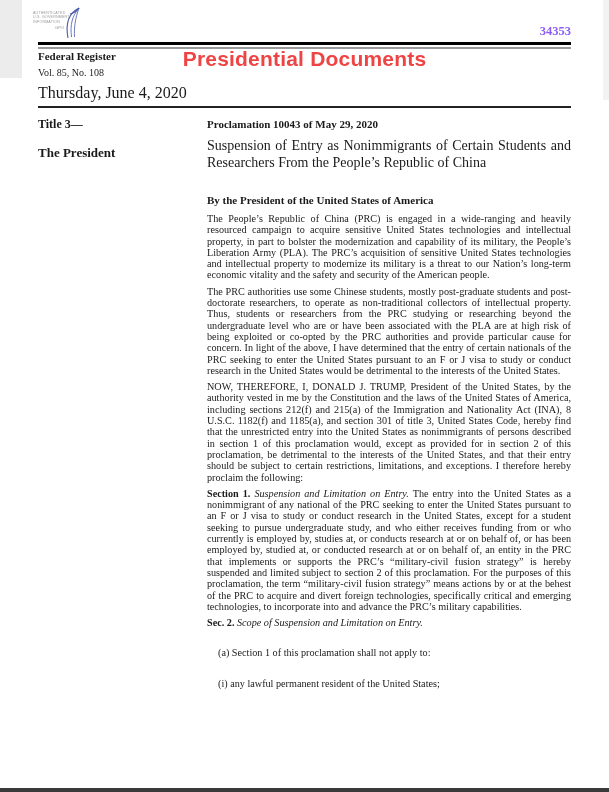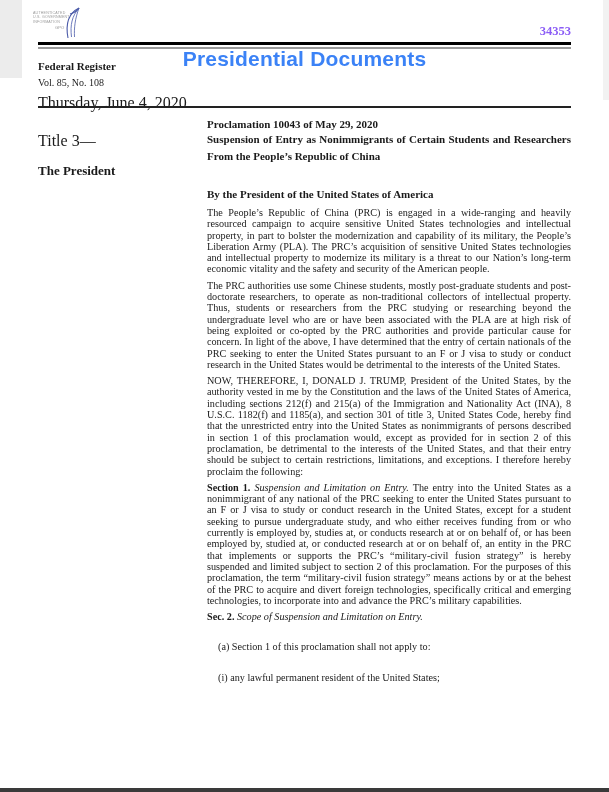"Federal Register" .masthead-left { top: 60px -> 50px }
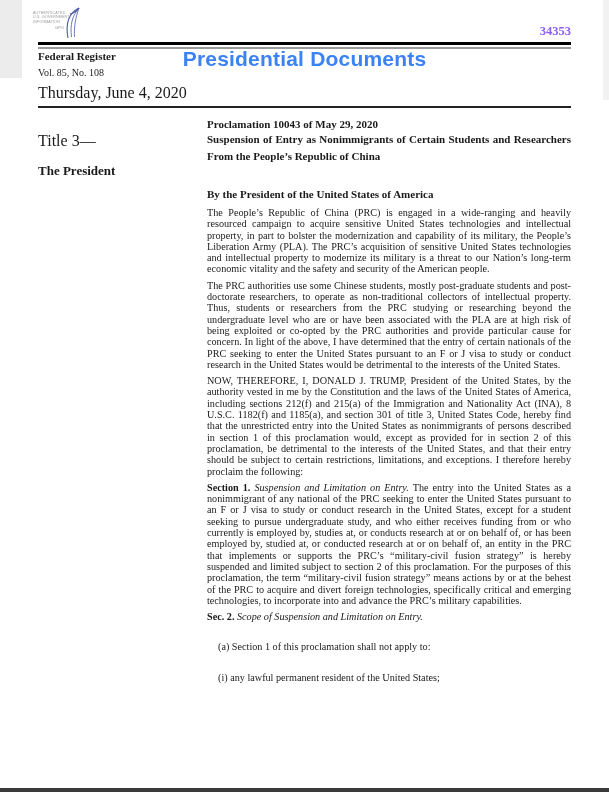"Presidential Documents" .masthead-title { color: #3b82f6 -> #ef4444 }
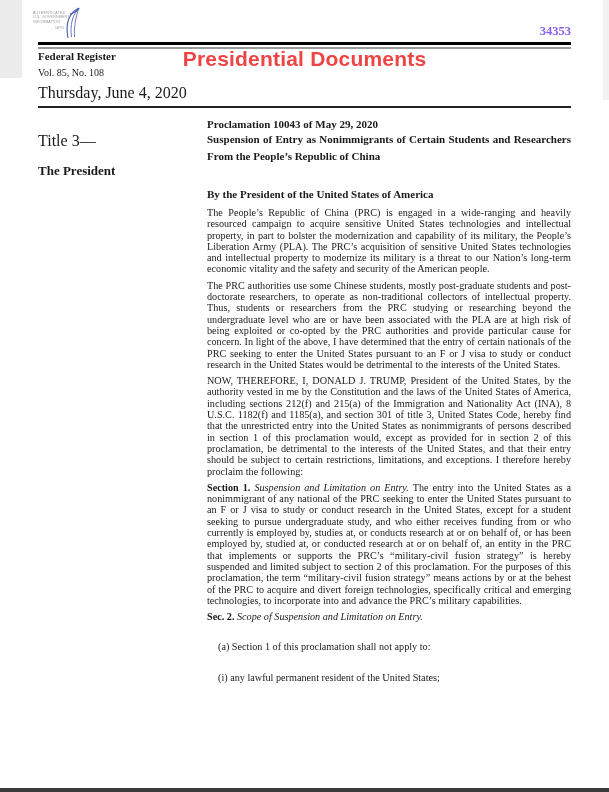"Title 3—" .lc-title { font-size: 16px -> 12px; font-weight: normal -> bold; margin-top: 19px -> 4px }
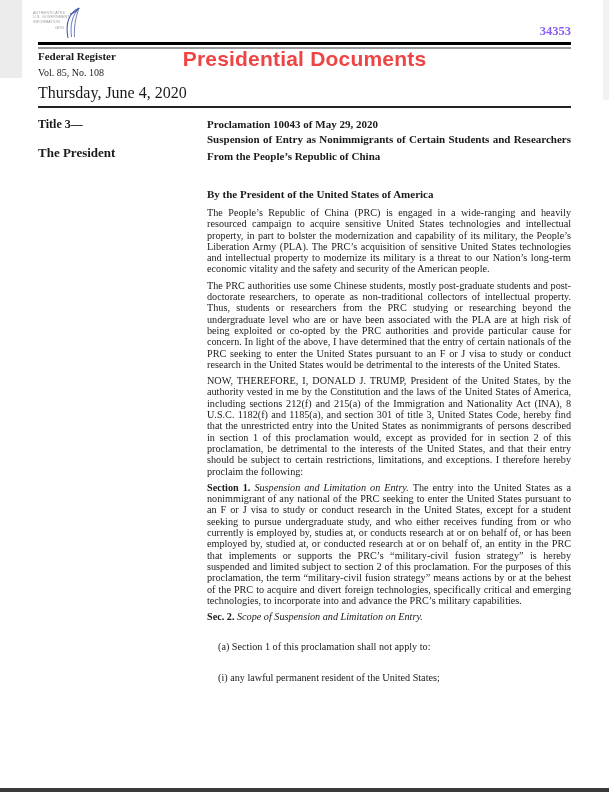"Suspension of Entry as Nonimmigrants" .doc-title { font-size: 11px -> 14px; font-weight: bold -> normal; margin-top: 1px -> 7px }
